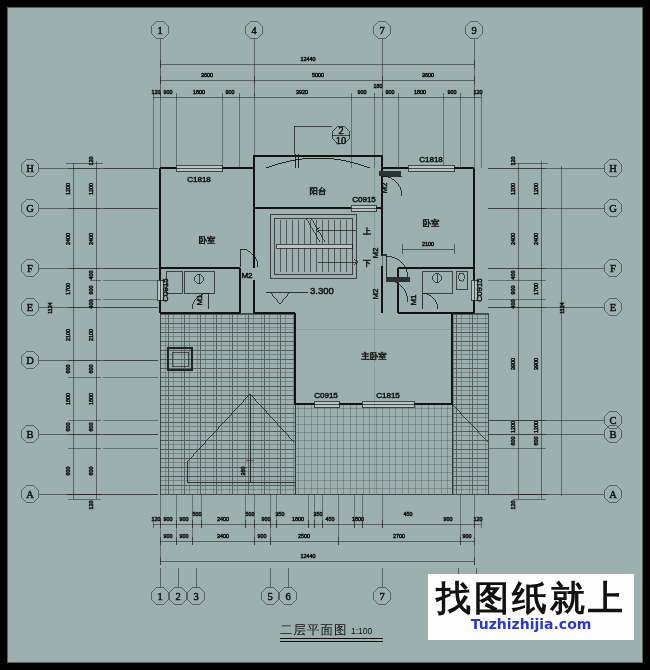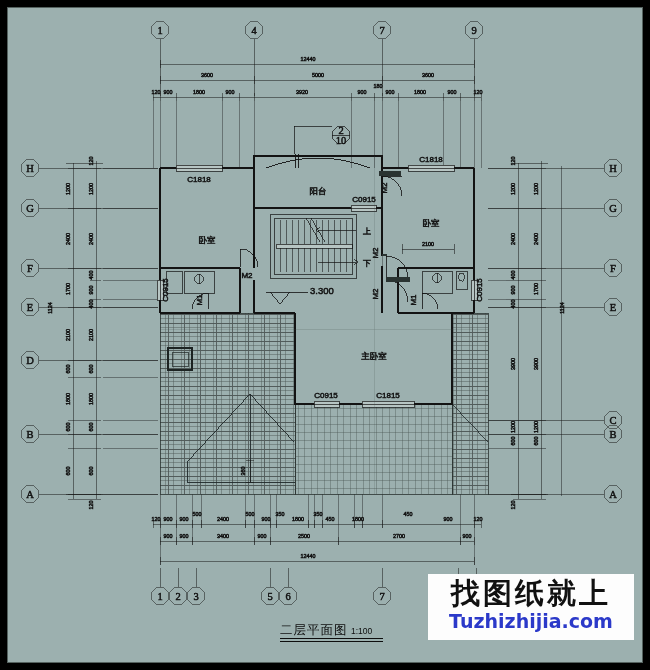"找图纸就上" #wm .cnw { font-family: Liberation Mono, monospace -> Liberation Serif, serif; font-size: 29px -> 35px }
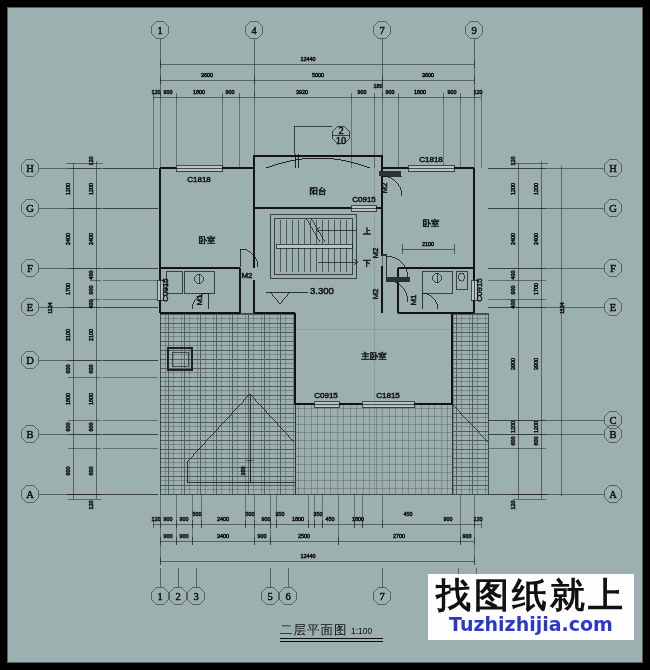"Tuzhizhijia.com" #wm .enw { font-size: 19px -> 14px }
